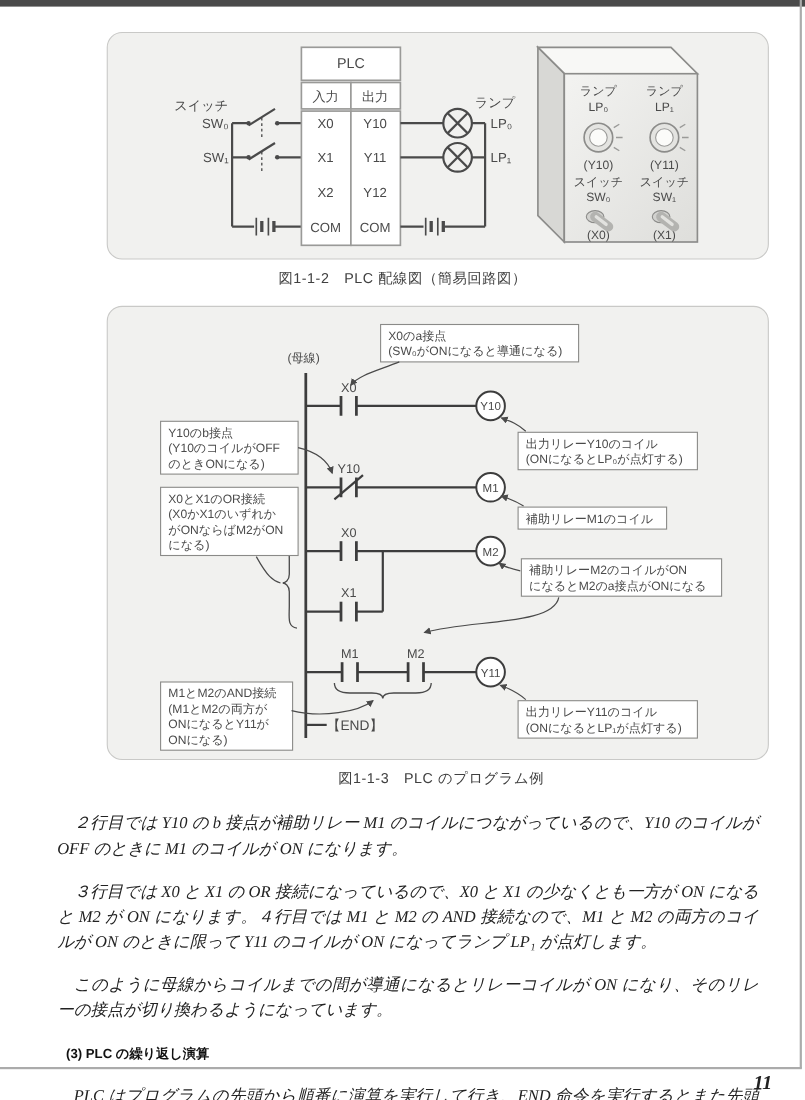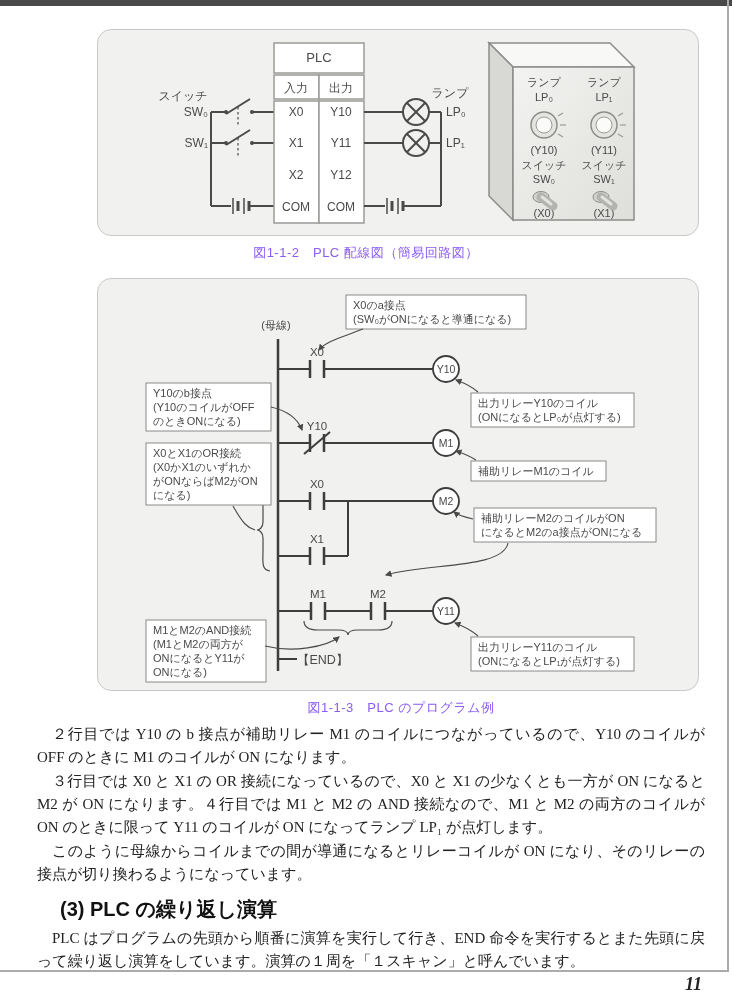"図1-1-2 PLC 配線図（簡易回路図）" .caption { color: #8b5cf6 -> #404040 }
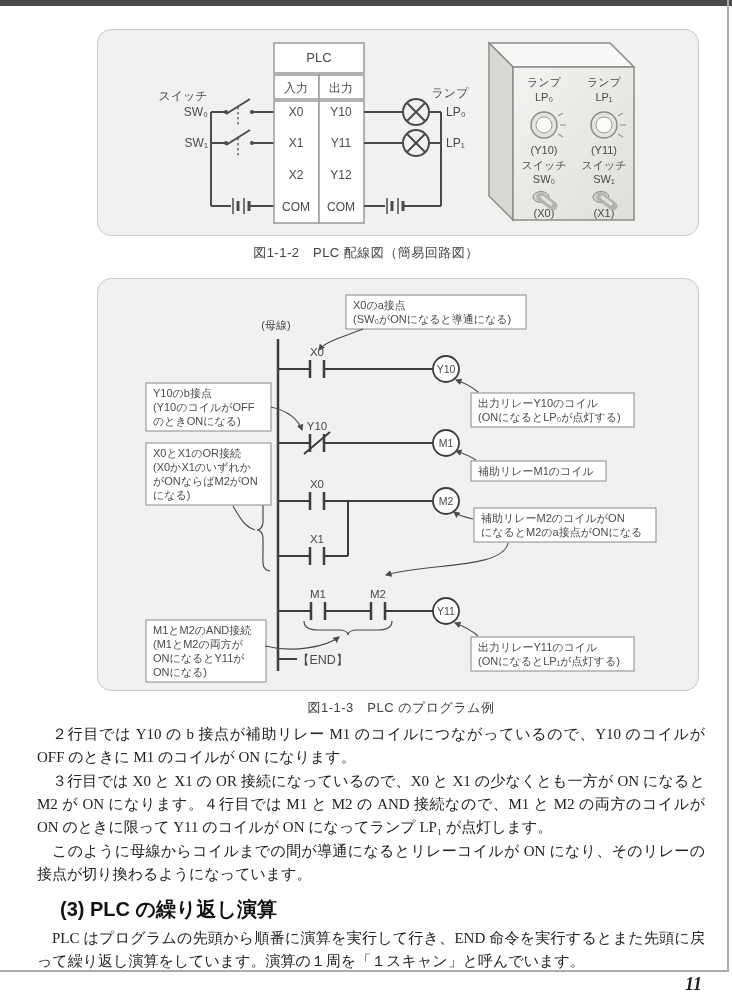"２行目では Y10 の b 接点が補助リレー" .bodytext p { font-style: none -> italic; margin: 1px -> 16px }
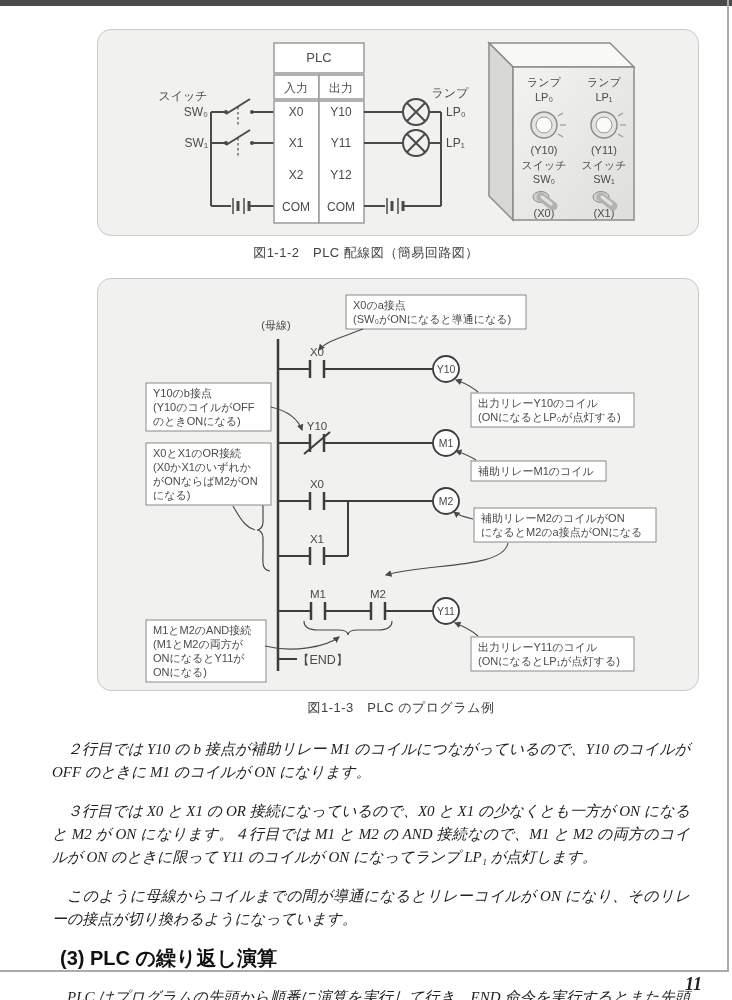"(3) PLC の繰り返し演算" .sec-heading { font-size: 20px -> 12px }
